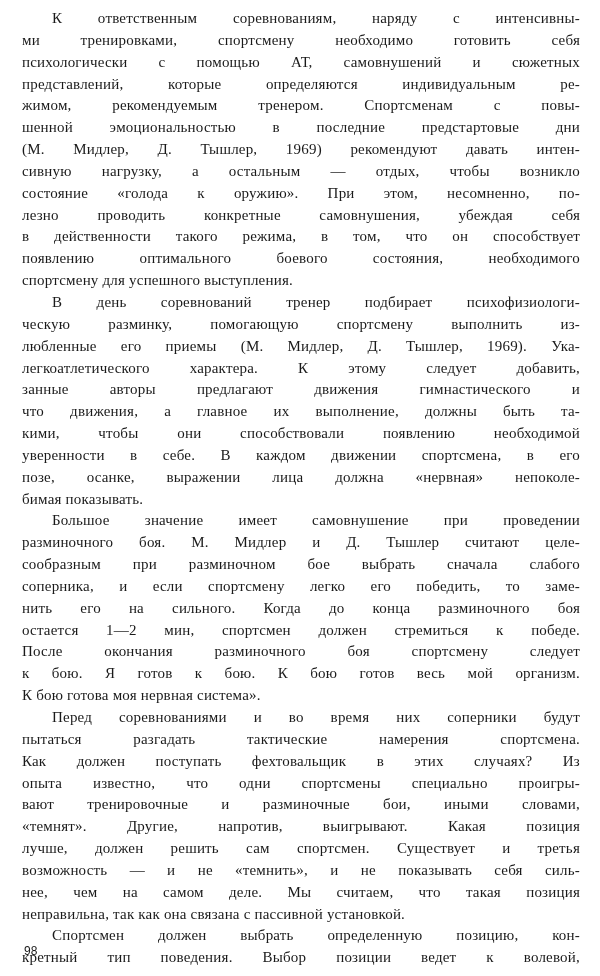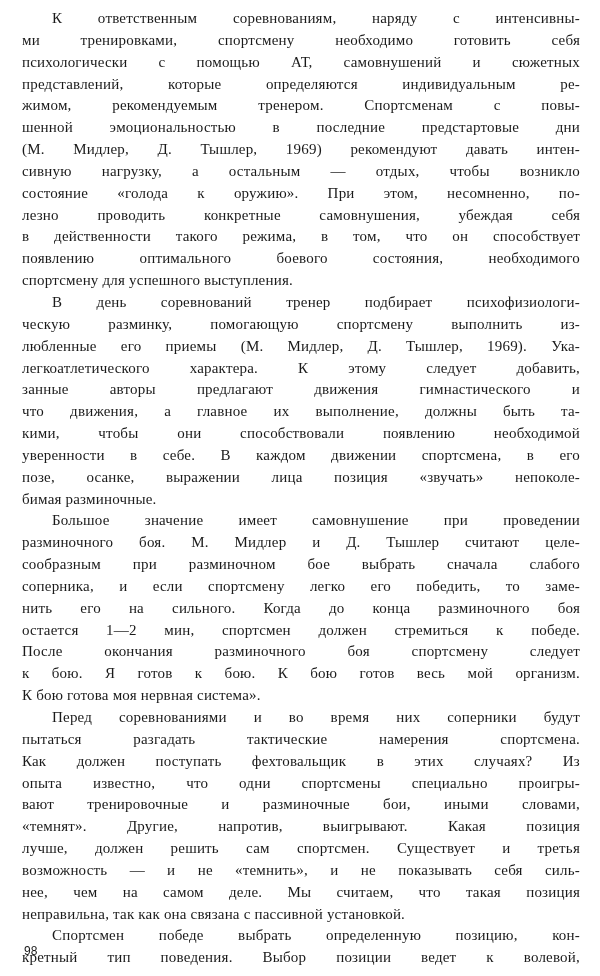"позе, осанке, выражении лица позиция" span.line { text: позиция «звучать -> должна «нервная }
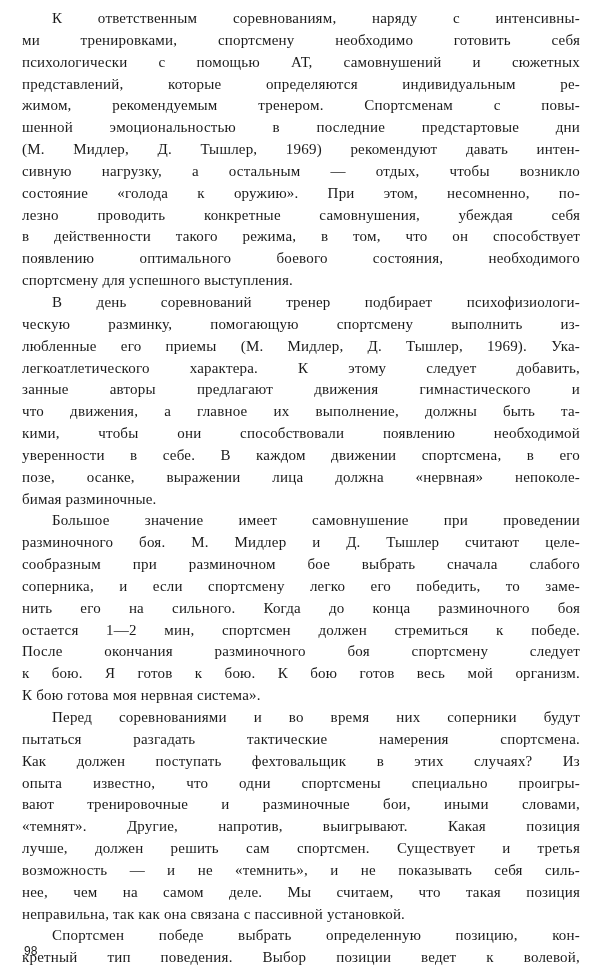"бимая разминочные." span.line { text: разминочные -> показывать }
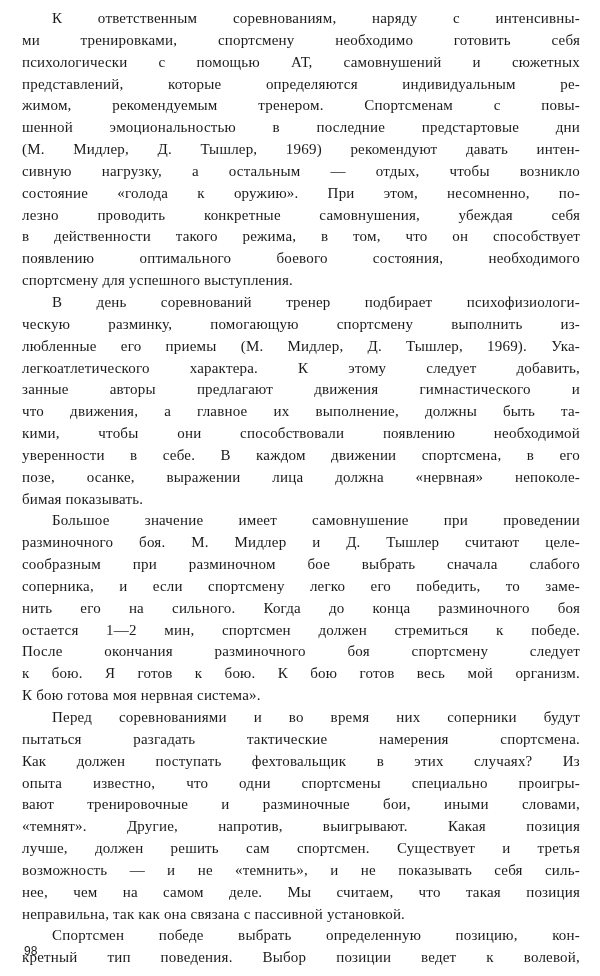"Спортсмен победе выбрать определенную" span.line { text: победе -> должен }
